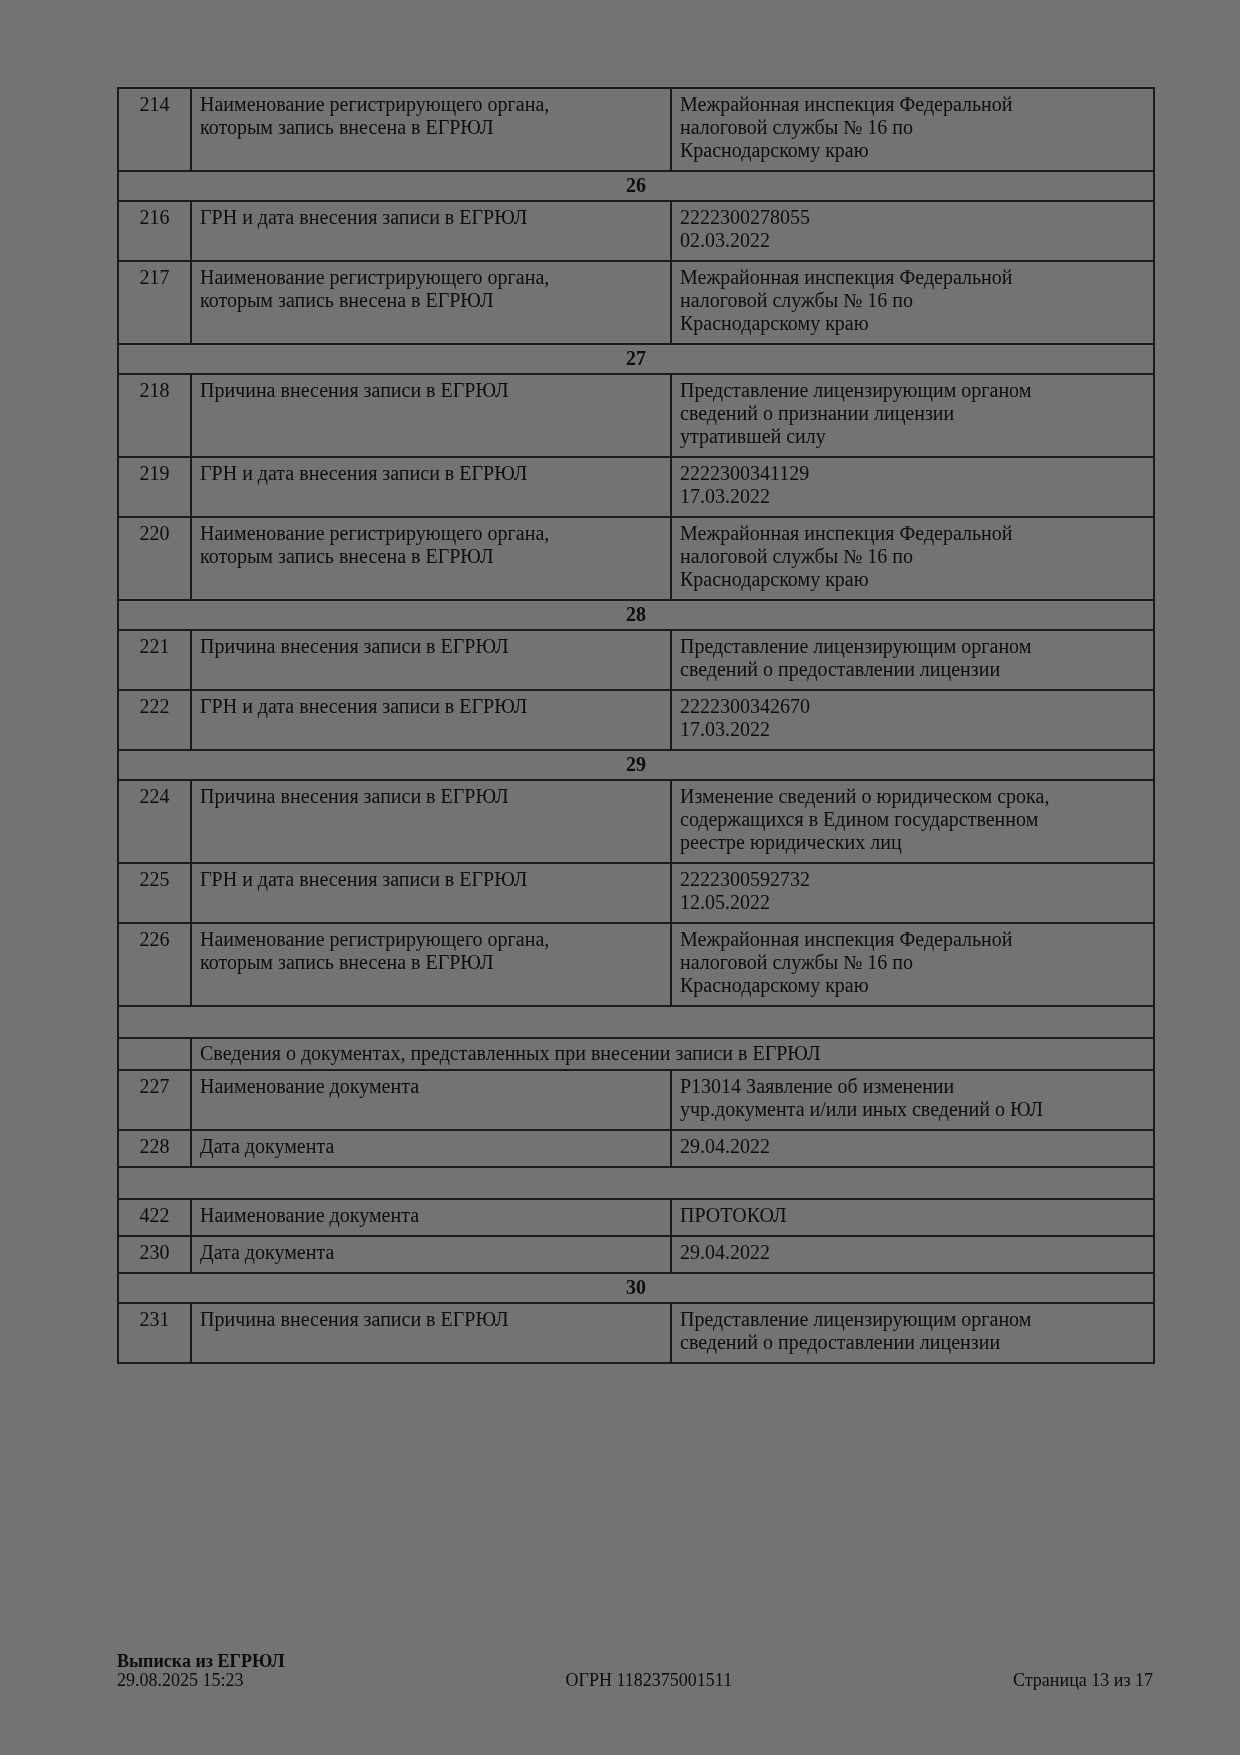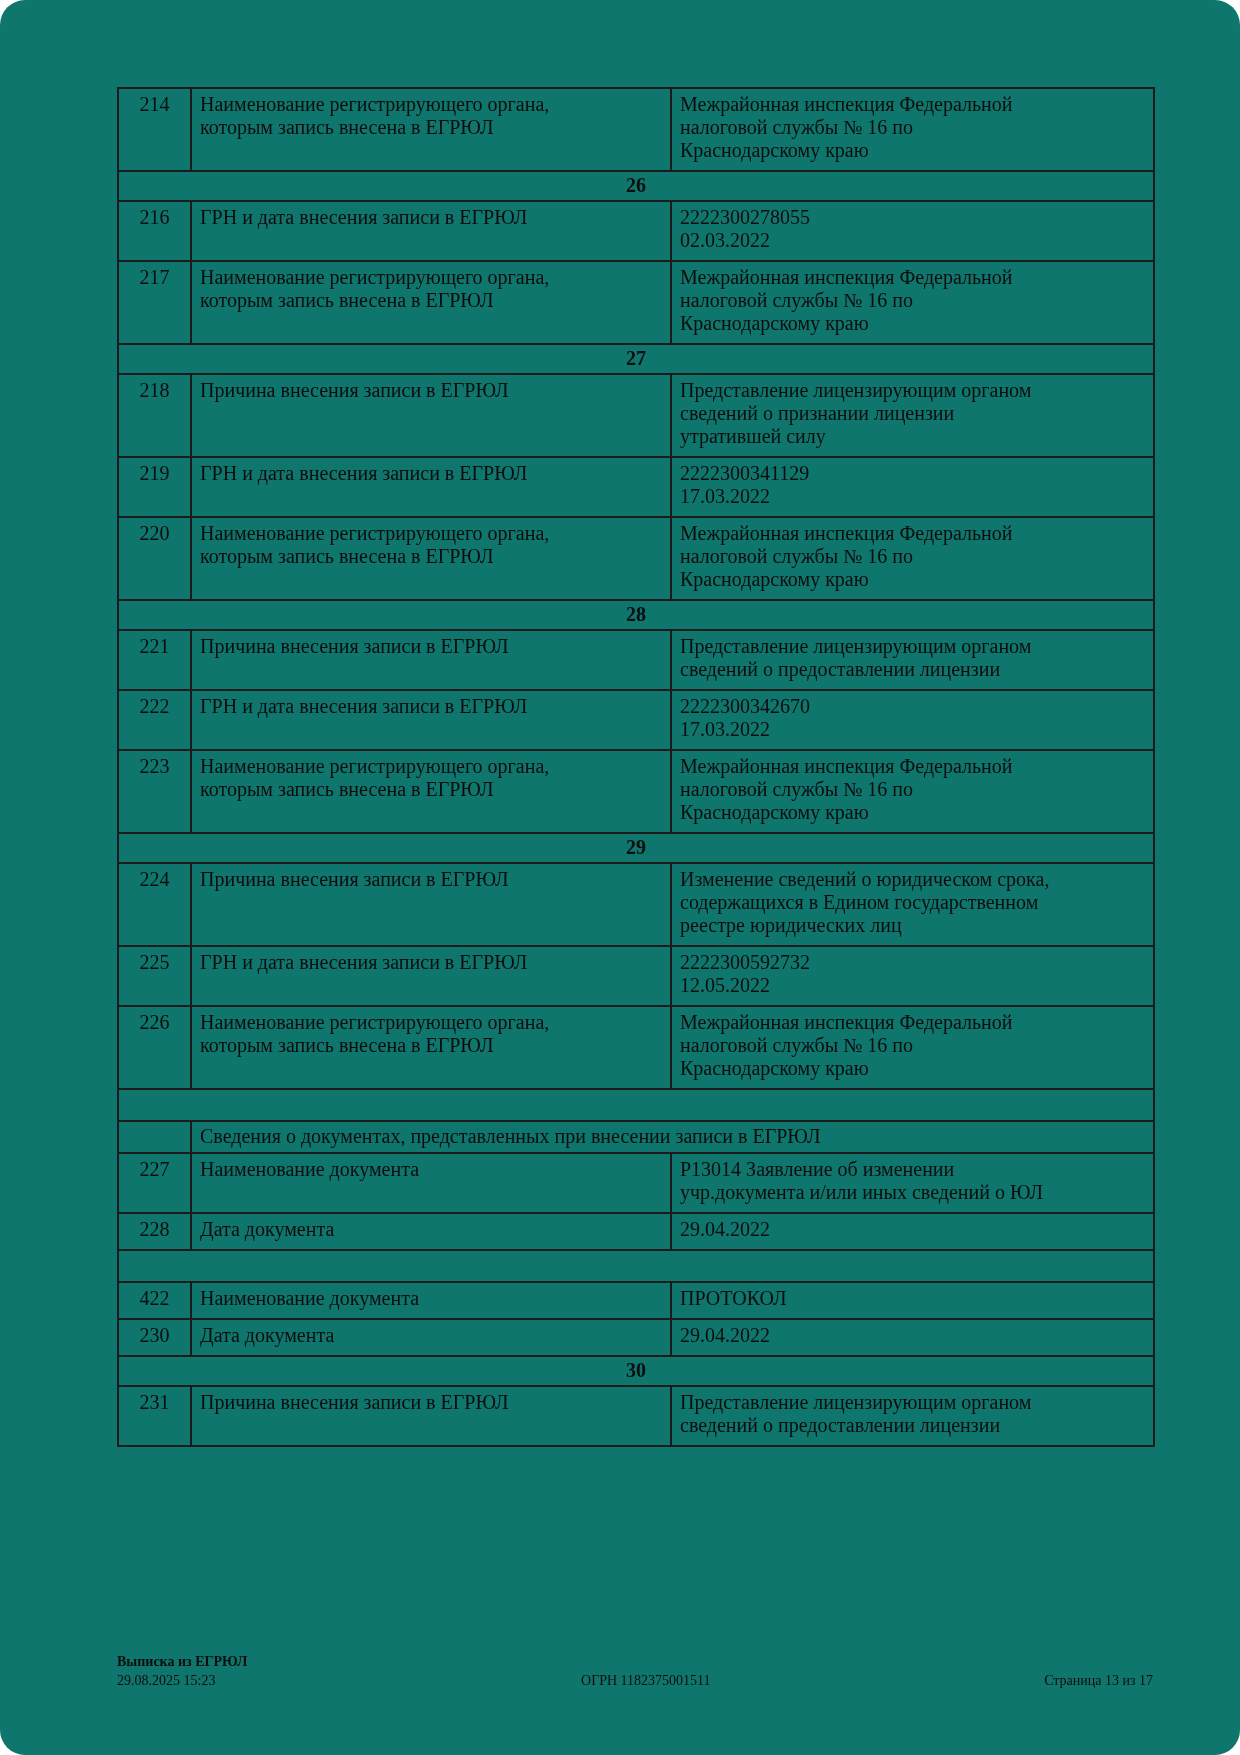"214" .page { background: #0f766e -> #737373; border-radius: 25px -> none }
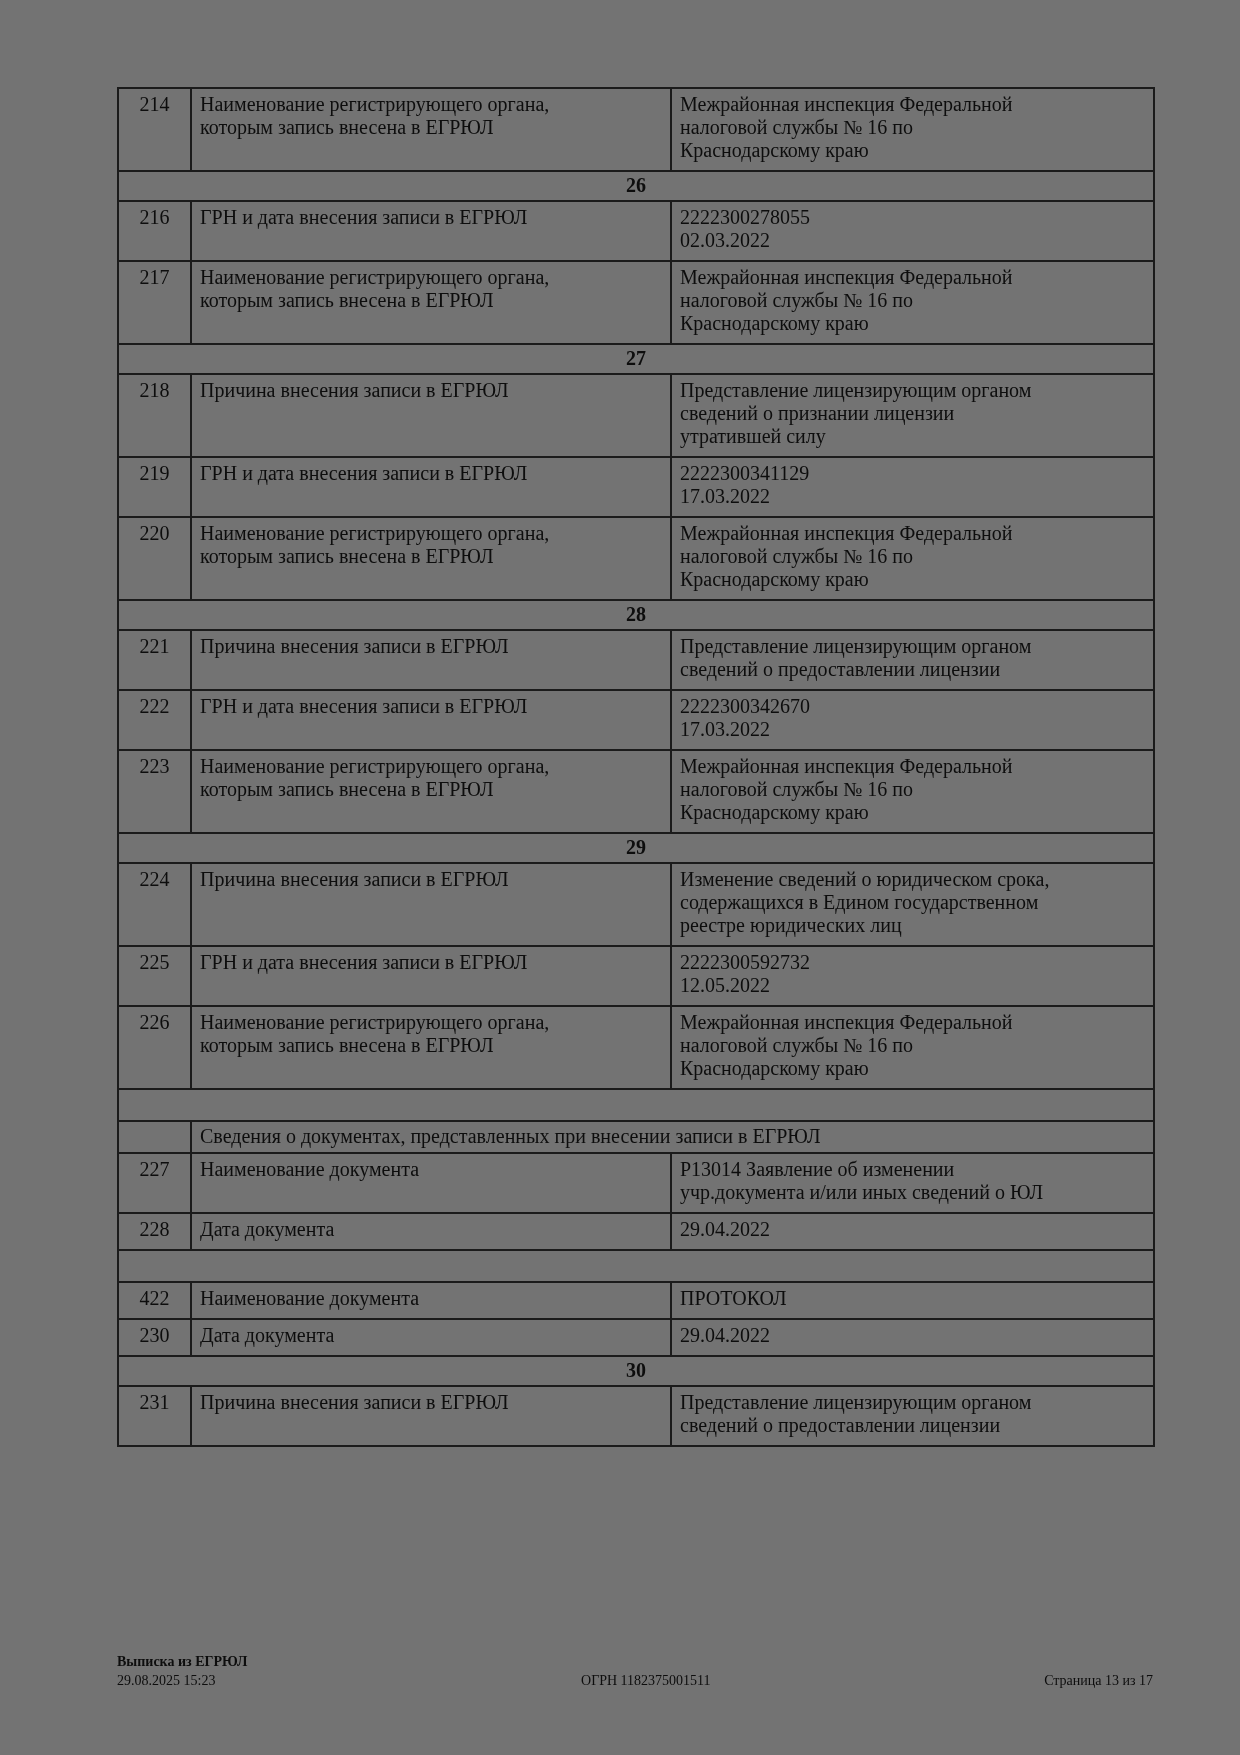"223" tr { html: <tr> <td>223</td> <td>Наименование регистрирующего органа, которым запись внесена в ЕГРЮЛ</td> <td>Межрайонная инспекция Федеральной налоговой службы № 16 по Краснодарскому краю</td> </tr> -> none }
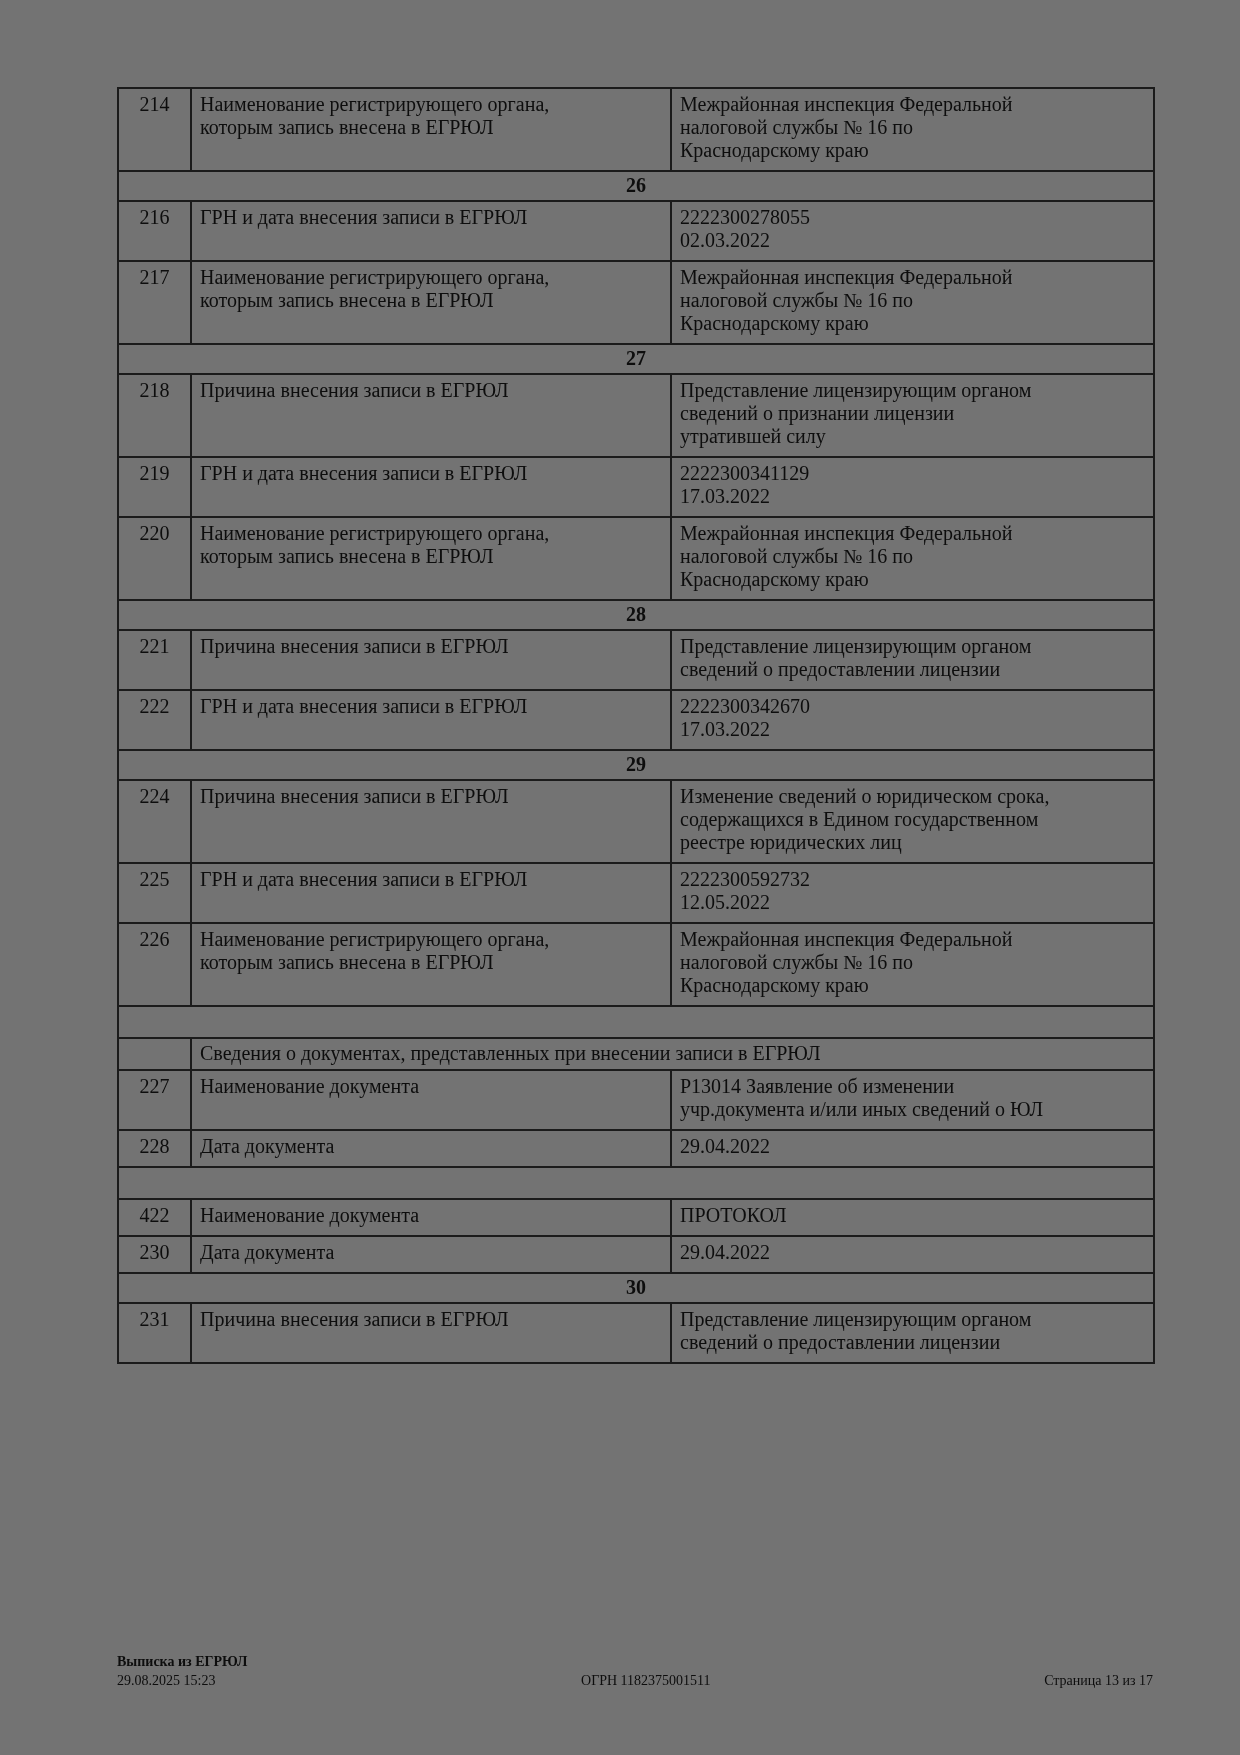"Выписка из ЕГРЮЛ" .footer { font-size: 14px -> 18px }
